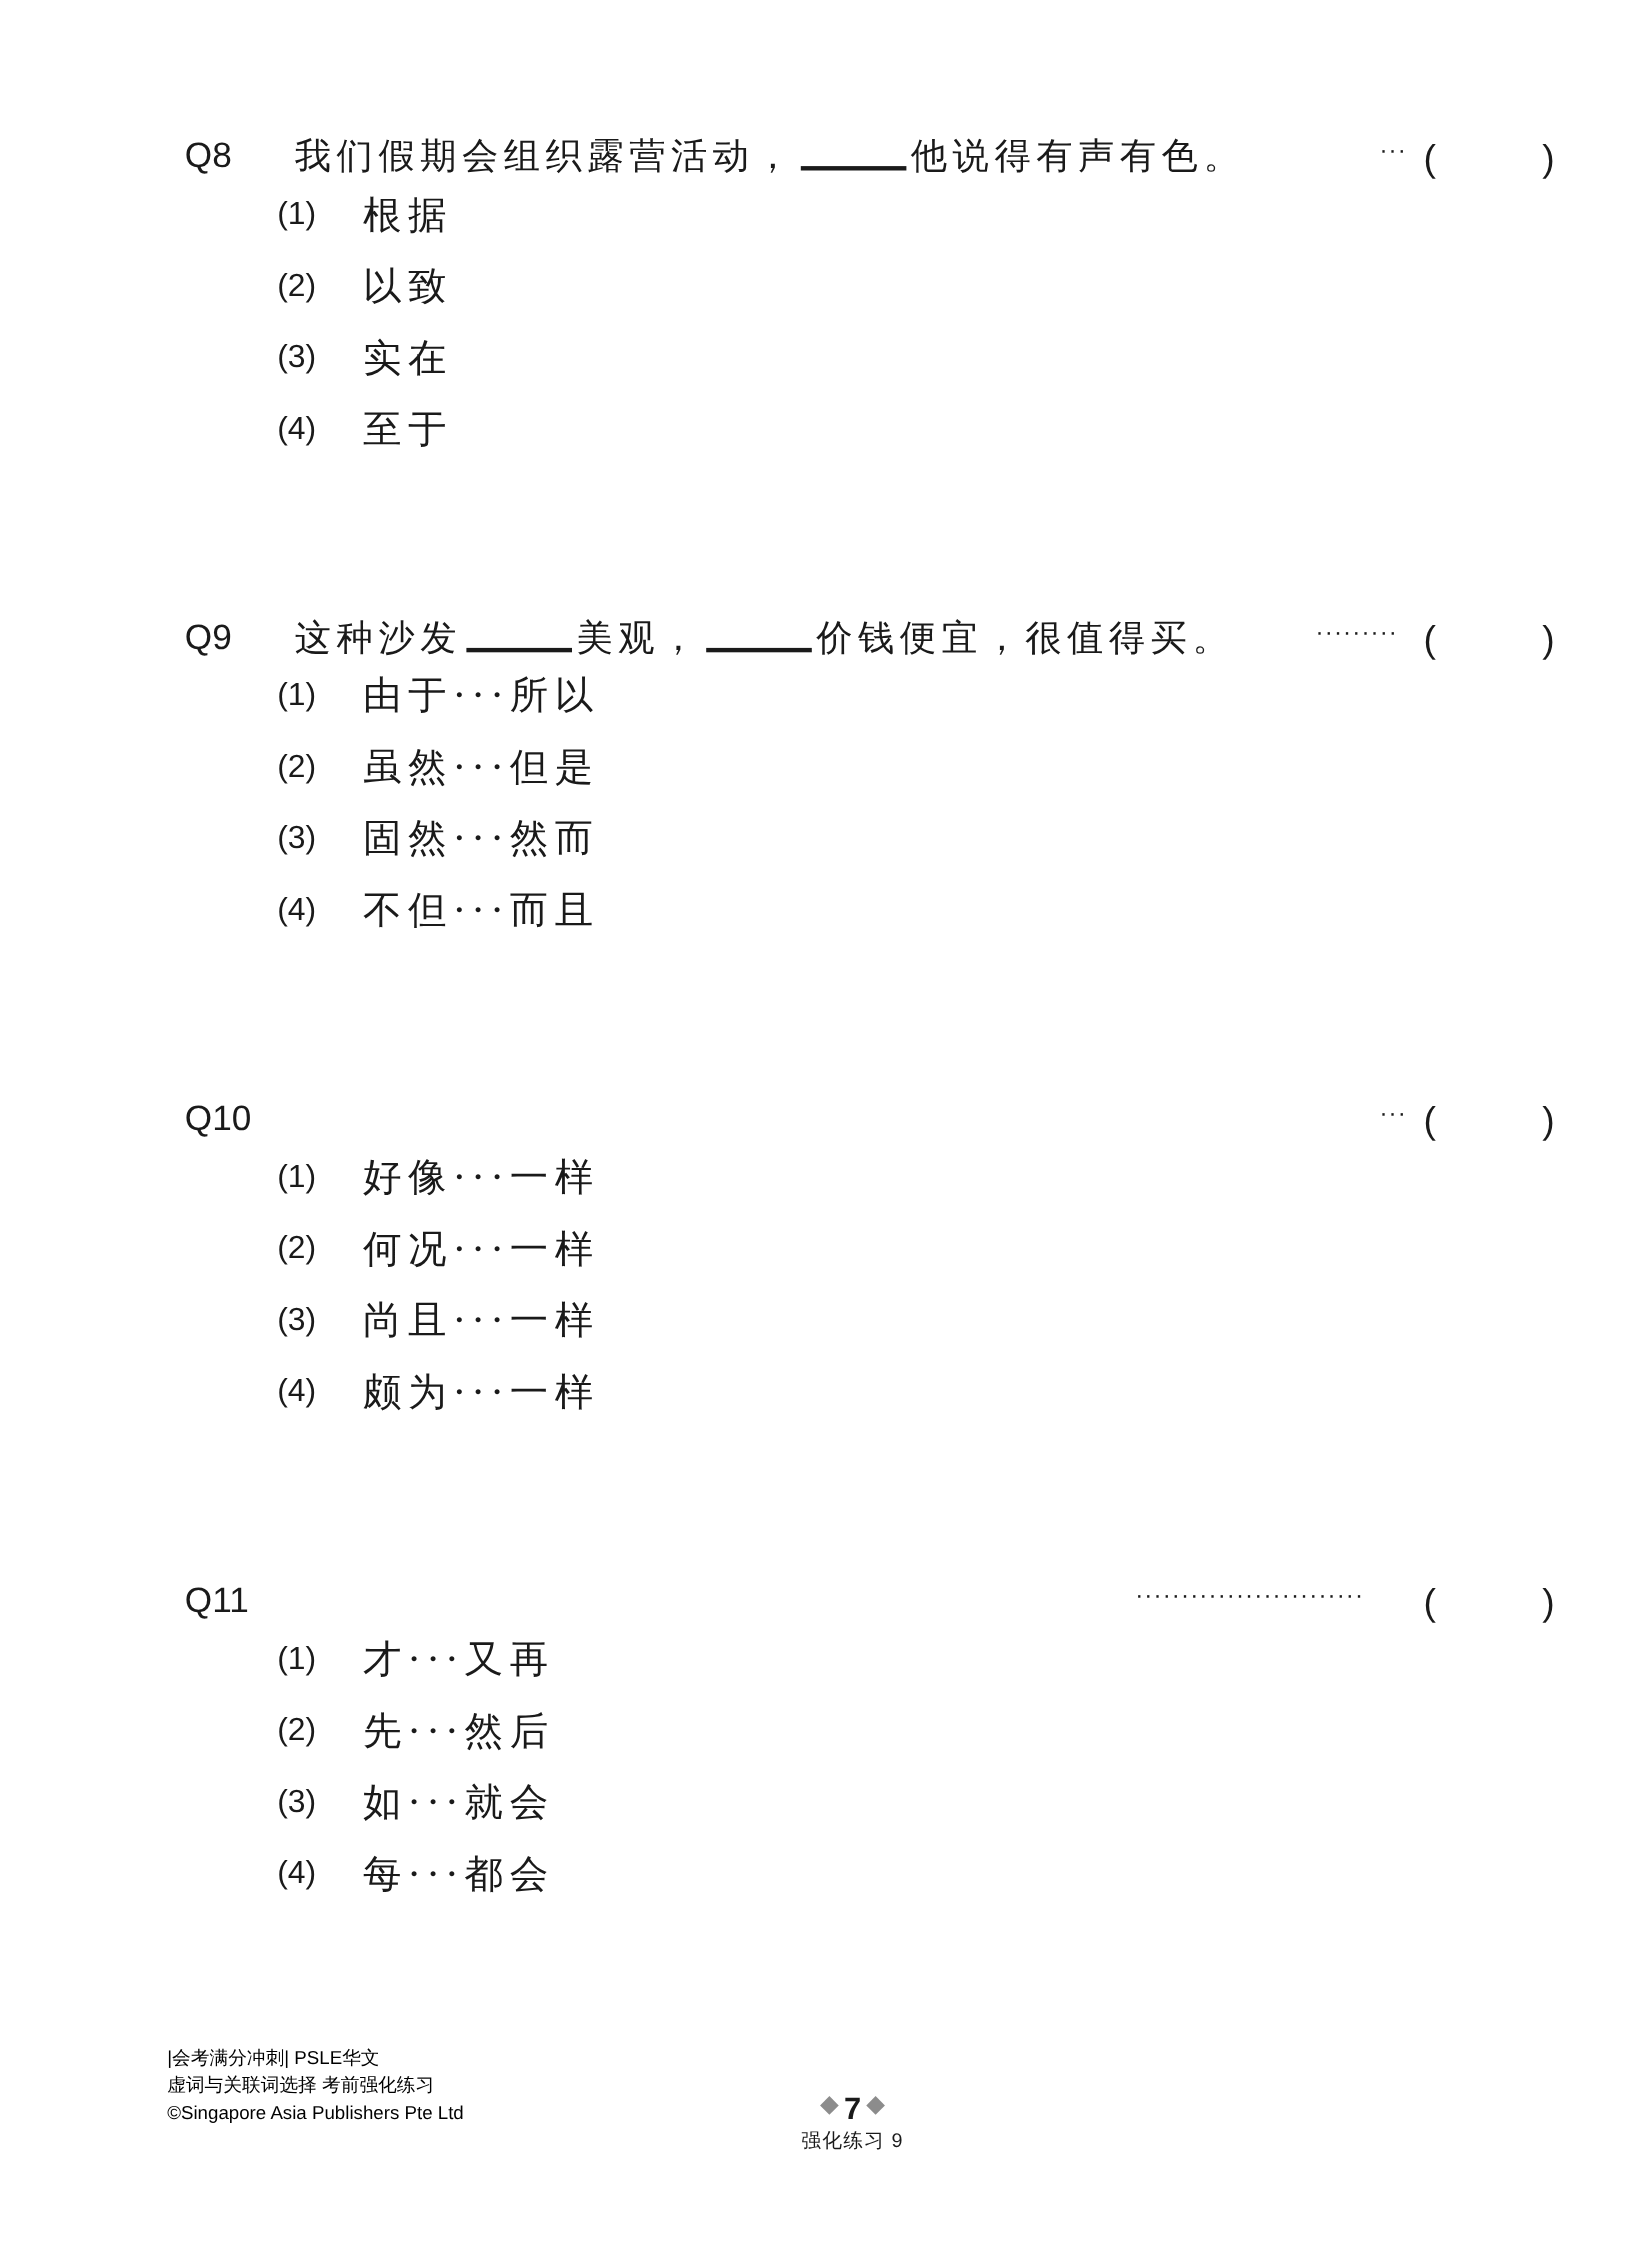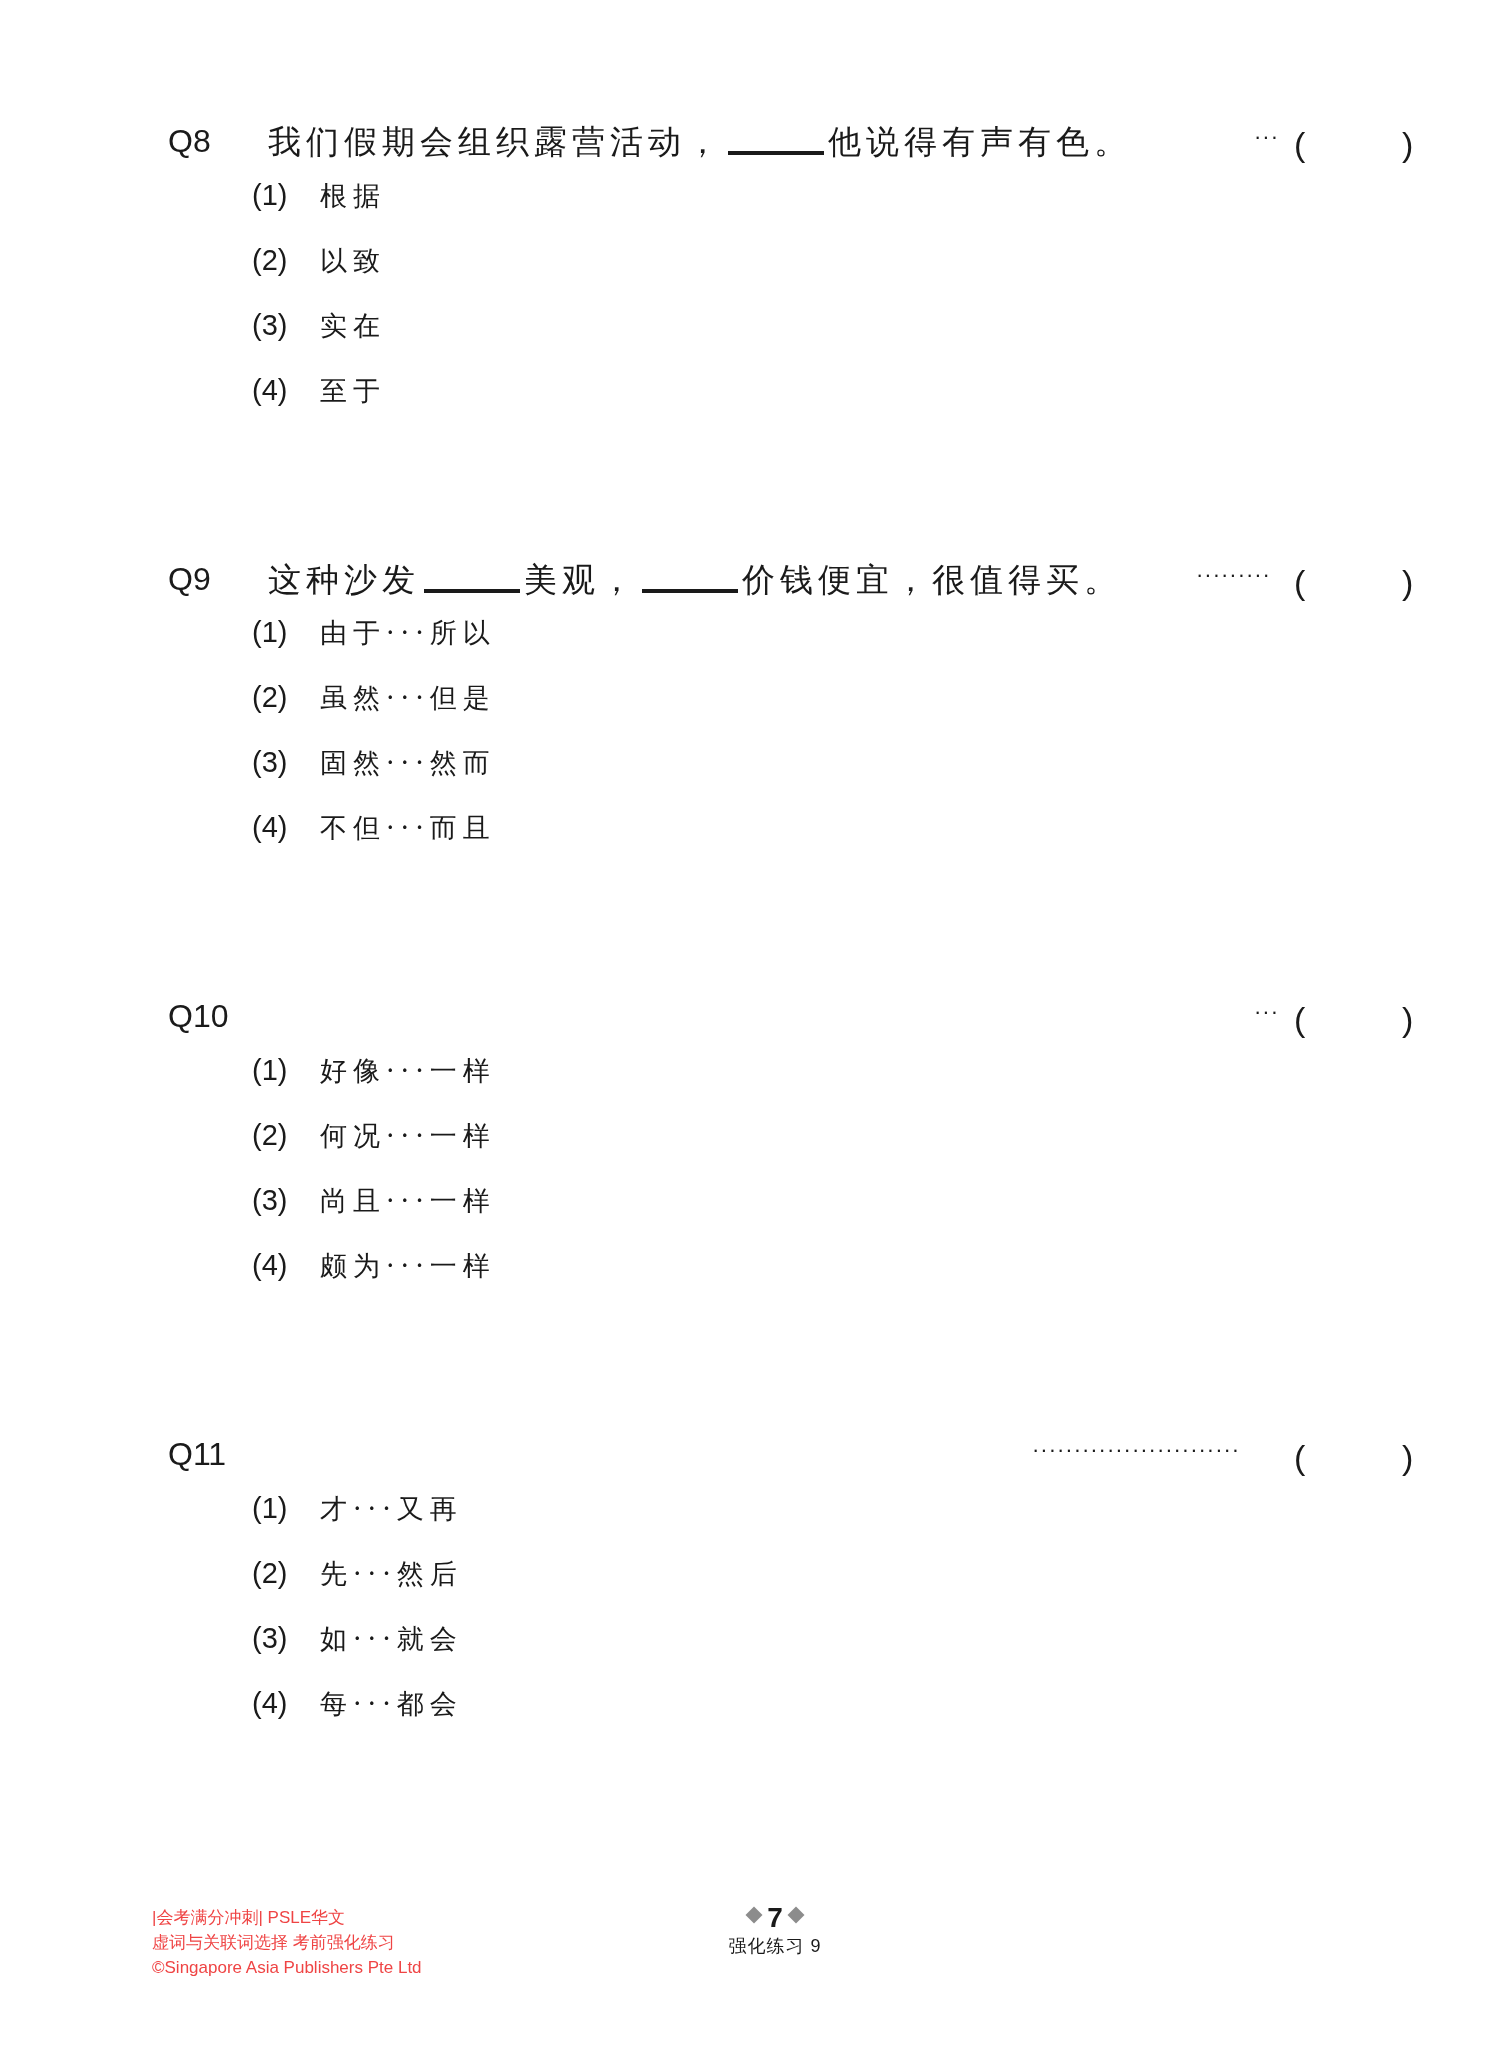"根据" .opt-text { font-size: 27px -> 35px; left: 320px -> 330px }
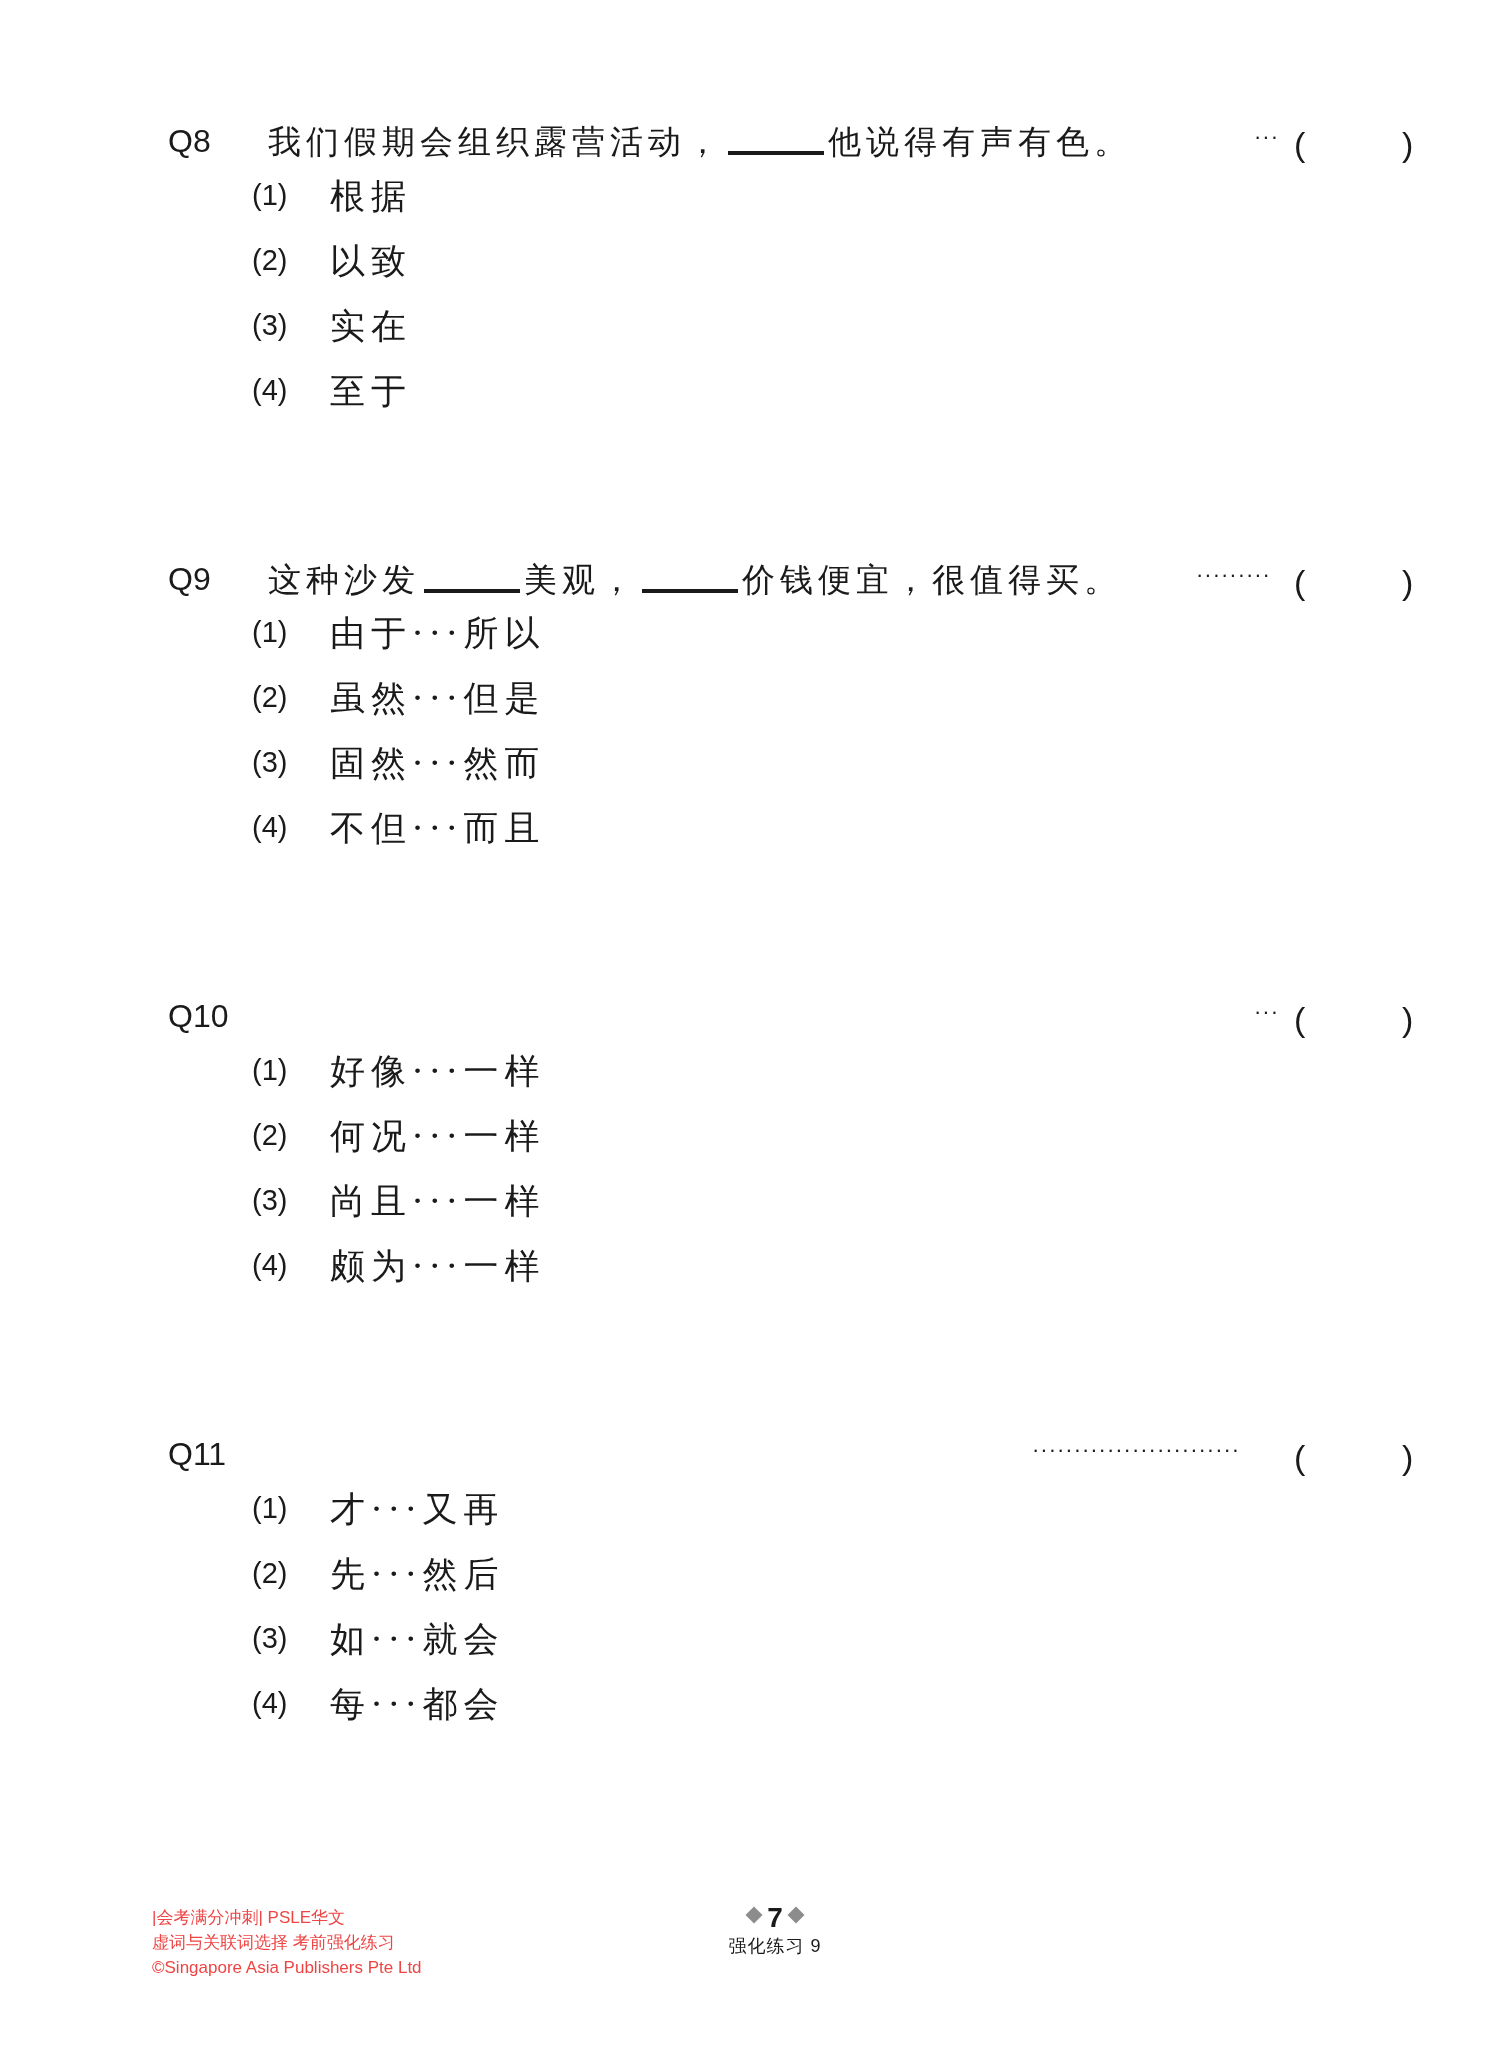"|会考满分冲刺| PSLE华文" .footer-left { color: #ef4444 -> #000000; top: 1905px -> 1858px }
